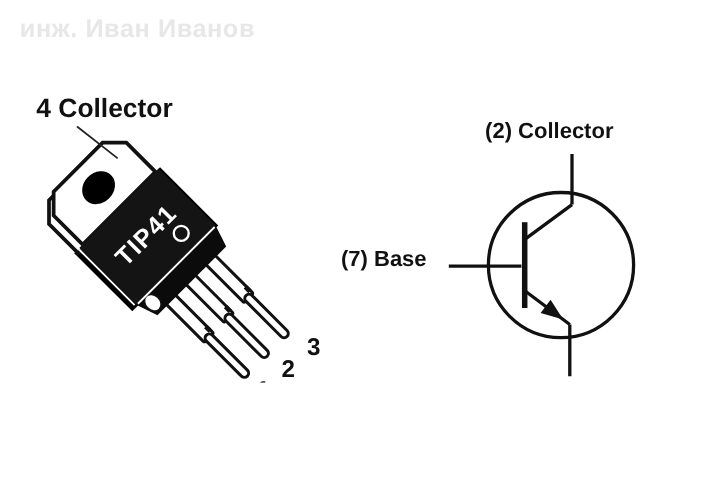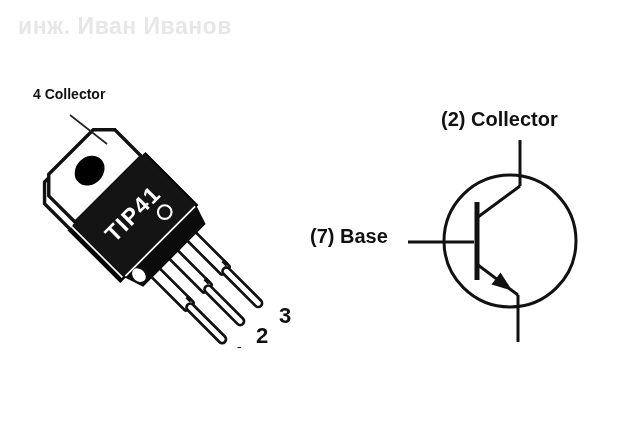"4 Collector" #collector4-label { font-size: 14px -> 24px }
